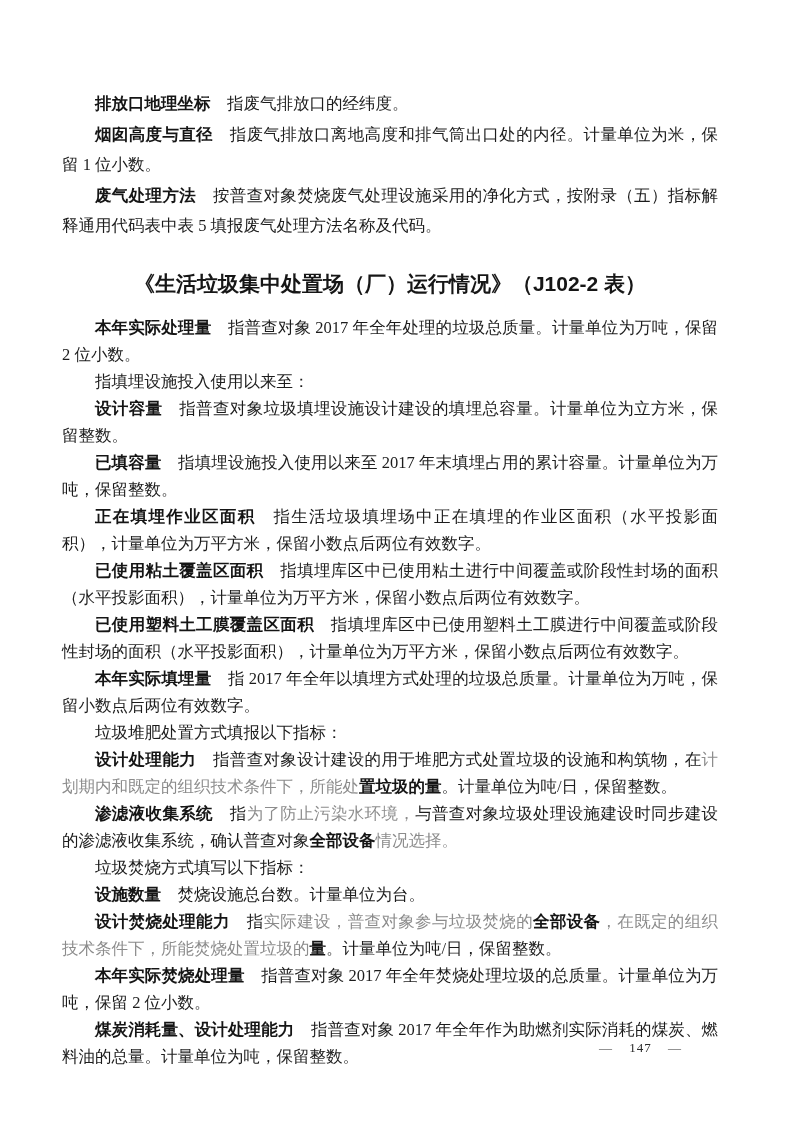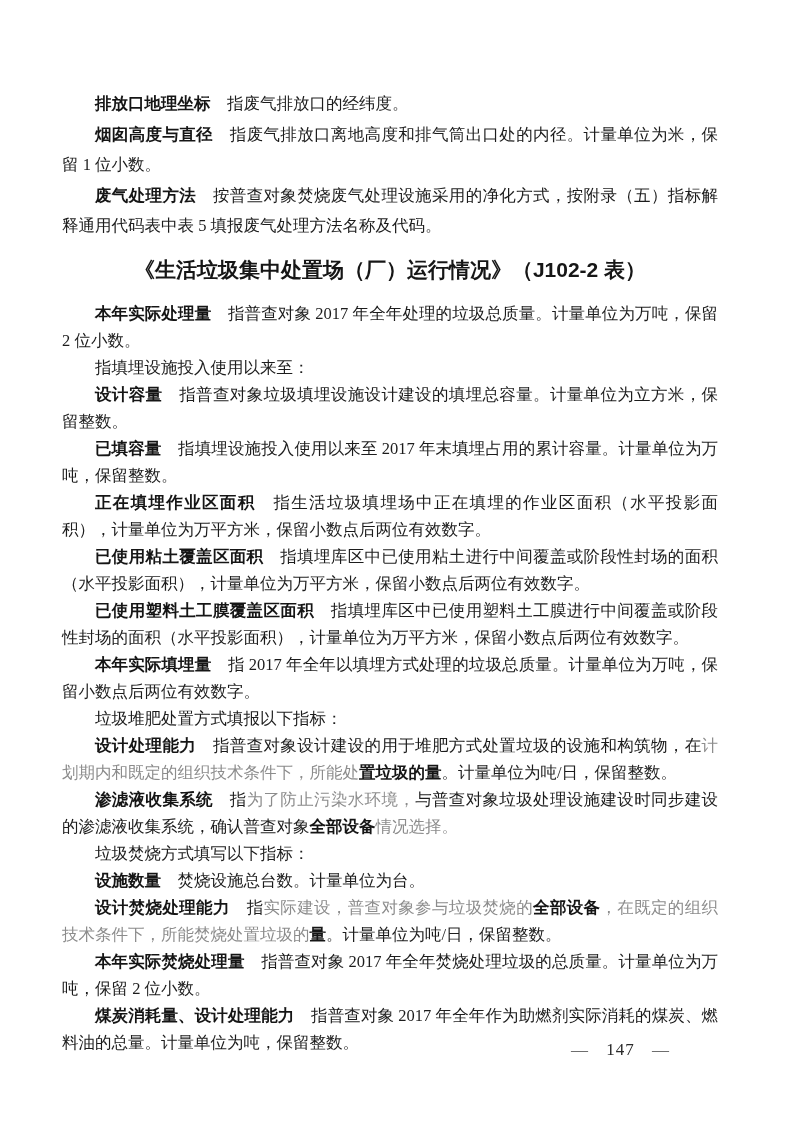"《生活垃圾集中处置场（厂）运行情况》（J102-2 表）" .doc-title { margin: 14px 0 15px 0 -> 28px 0 15px 0 }
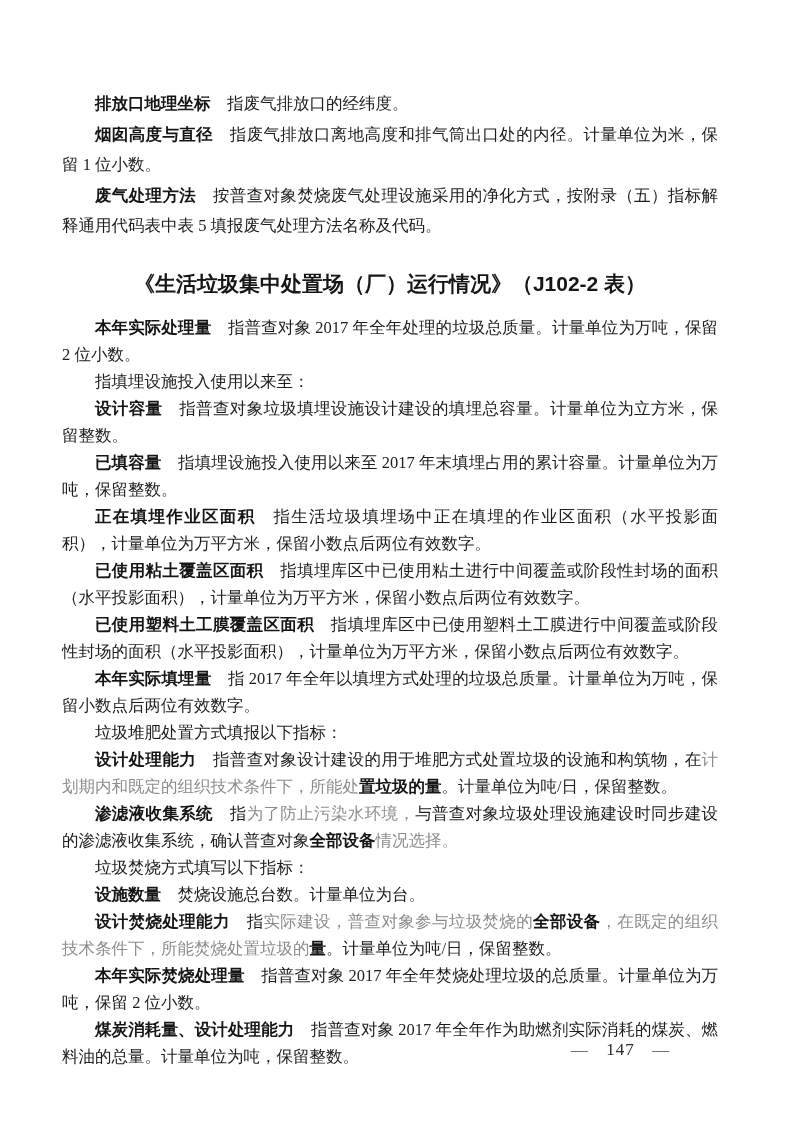"— 147 —" .footer { font-size: 17px -> 13px; right: 80px -> 68px }
